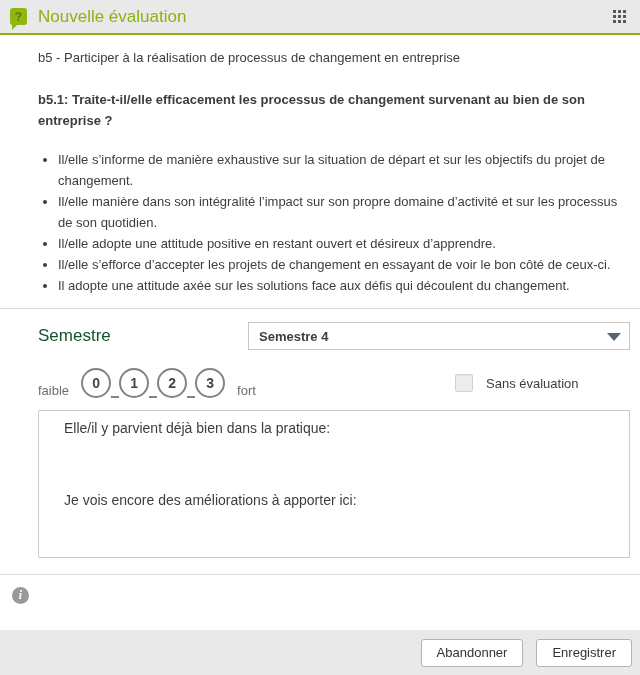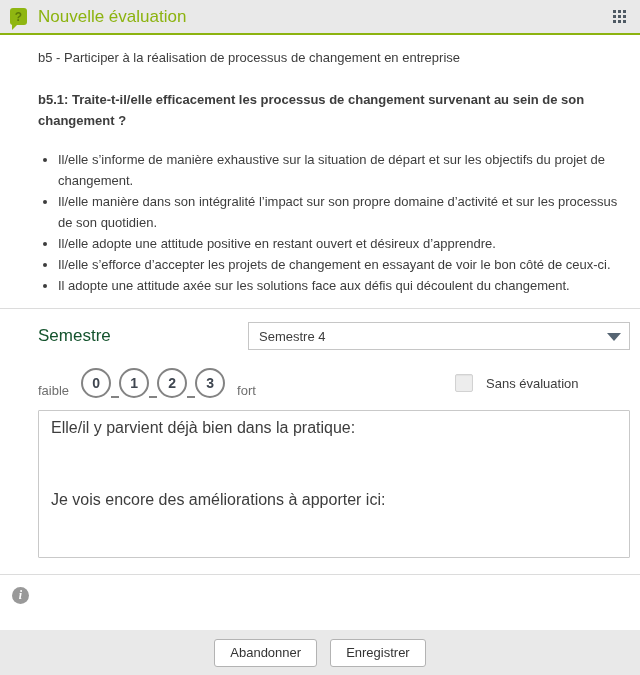"b5.1: Traite-t-il/elle efficacement les" p.question { text: sein de son changement -> bien de son entreprise }
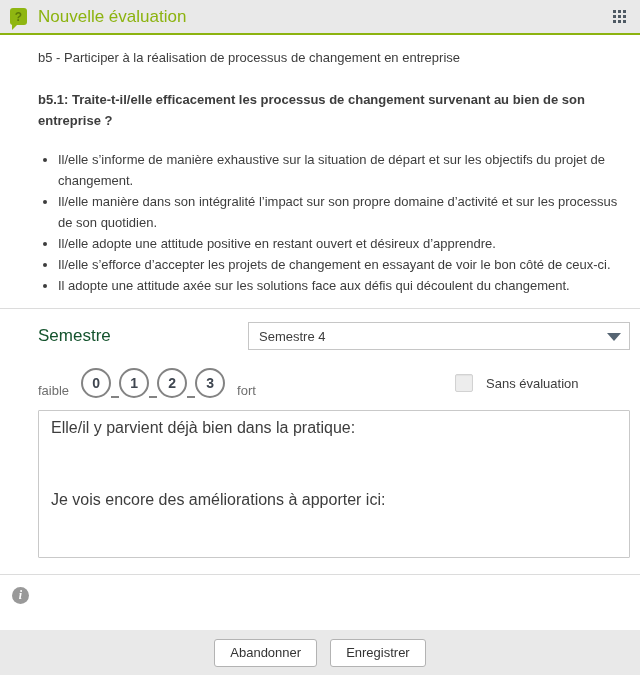"Semestre 4" .select { font-weight: none -> bold }
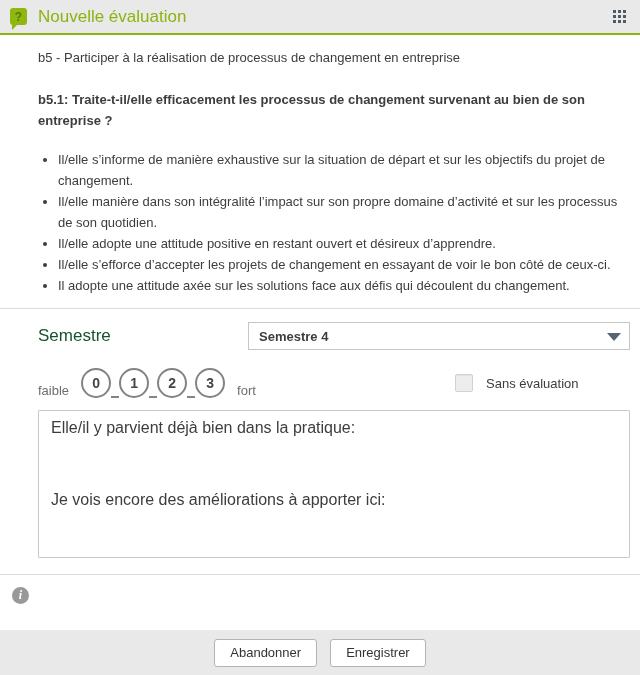"Elle/il y parvient déjà bien" textarea.comment { font-size: 16px -> 14px; padding: 8px 12px -> 8px 25px }
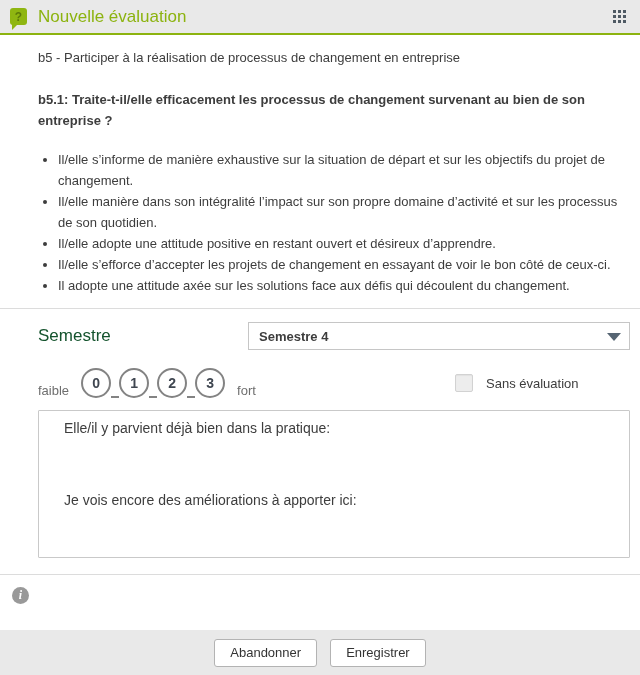"Abandonner" .footer { justify-content: center -> flex-end }
